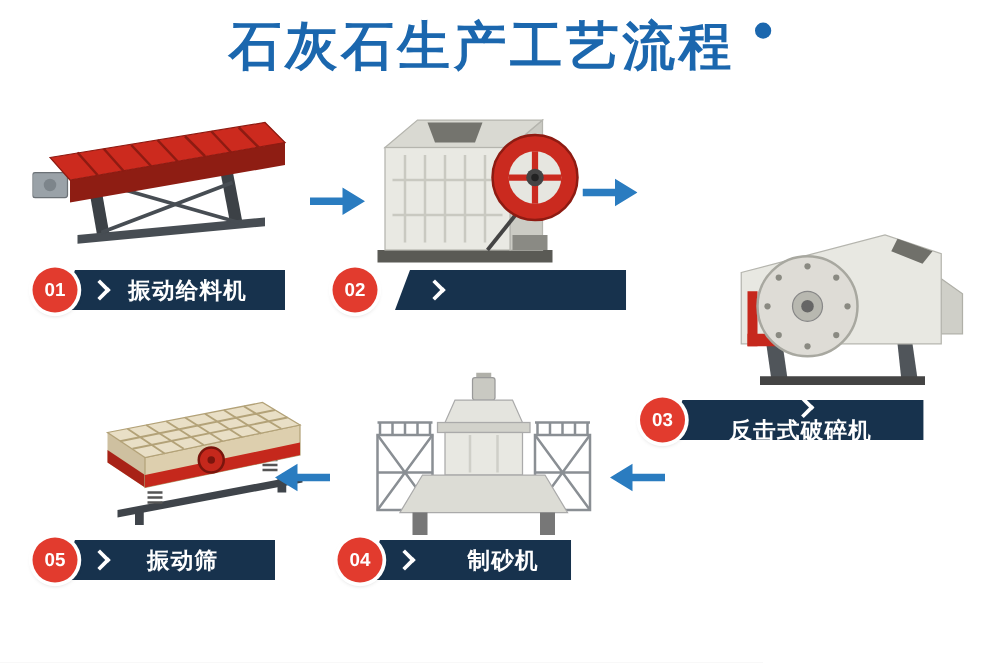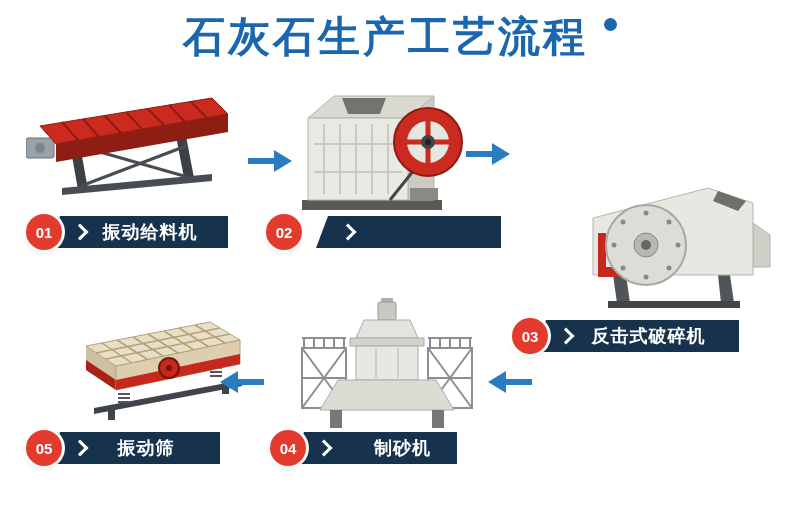"反击式破碎机" .l3 .banner { flex-direction: none -> column }
